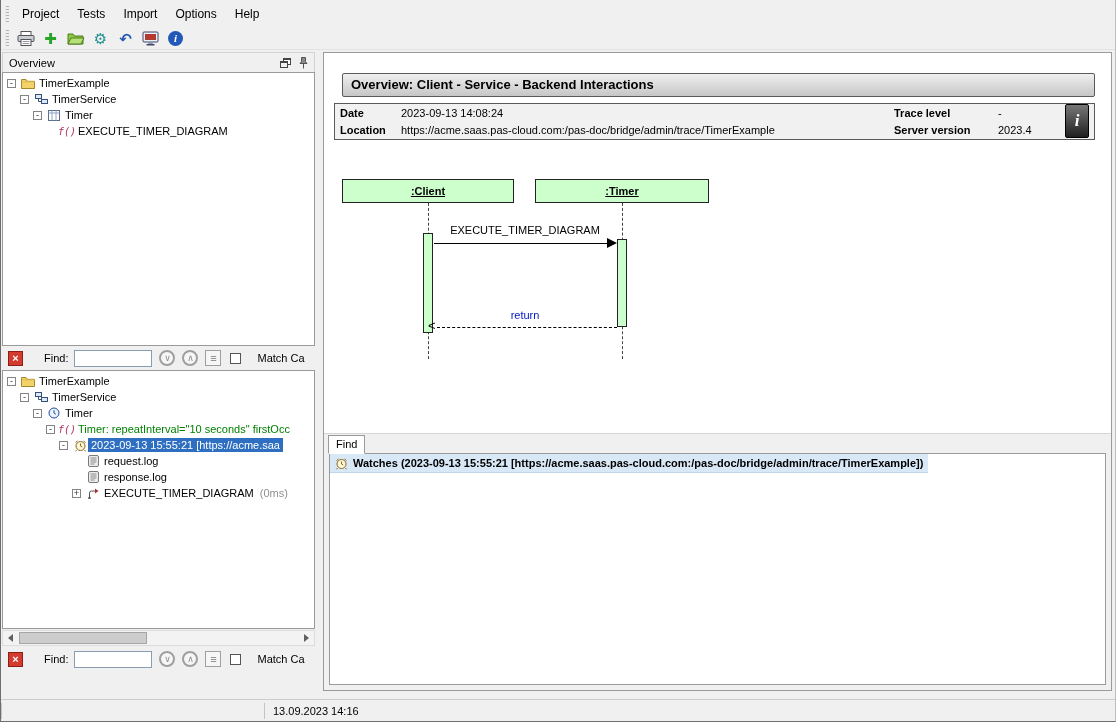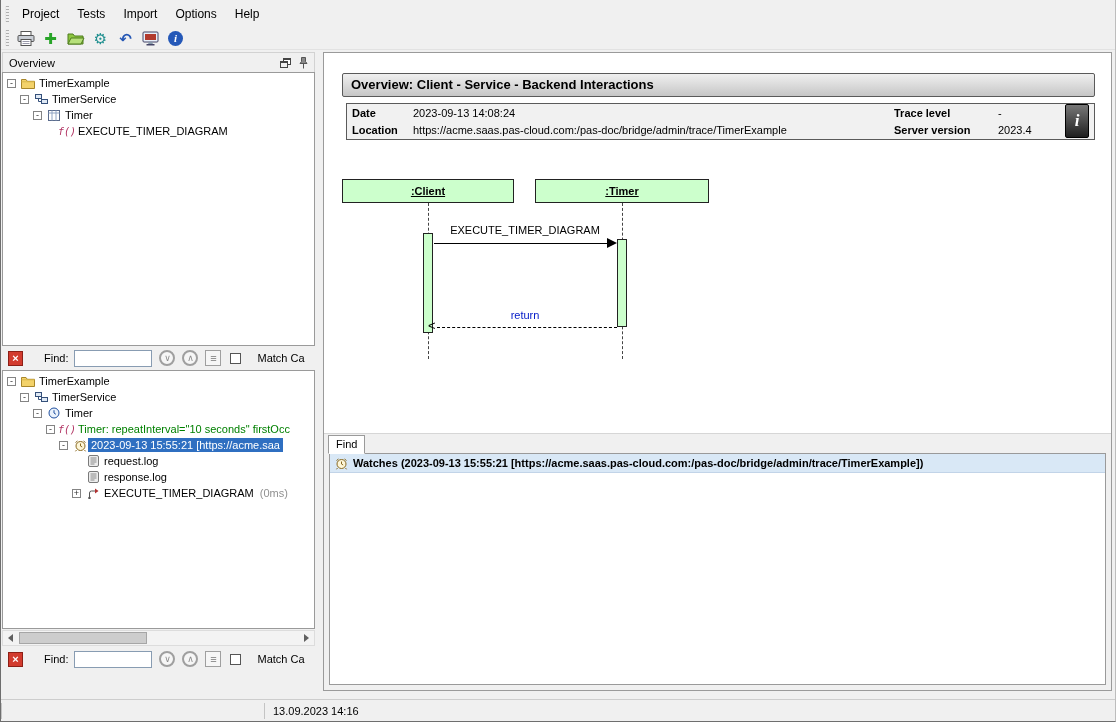"Date" .info-table { left: 22px -> 10px }
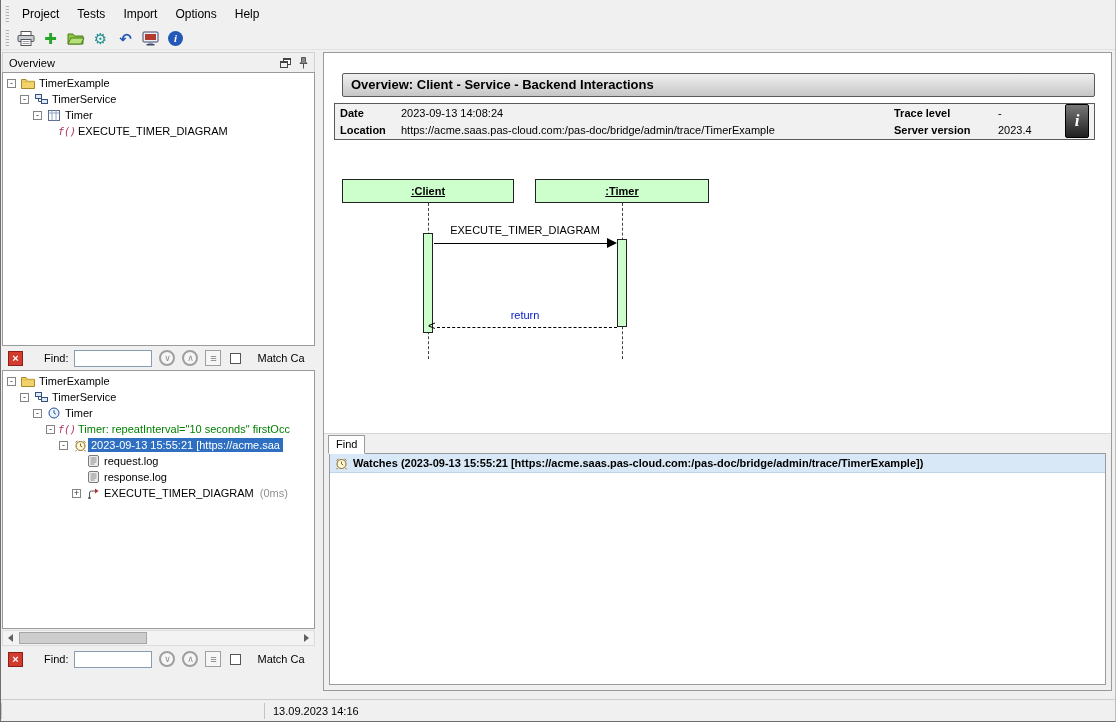"Watches (2023-09-13 15:55:21" .watches { flex-direction: column -> none }
